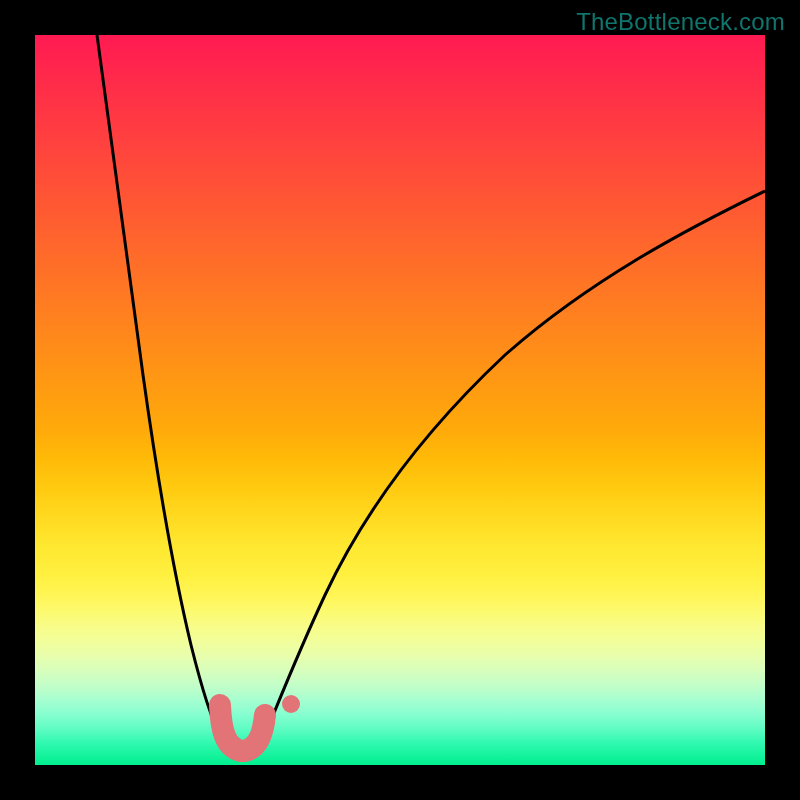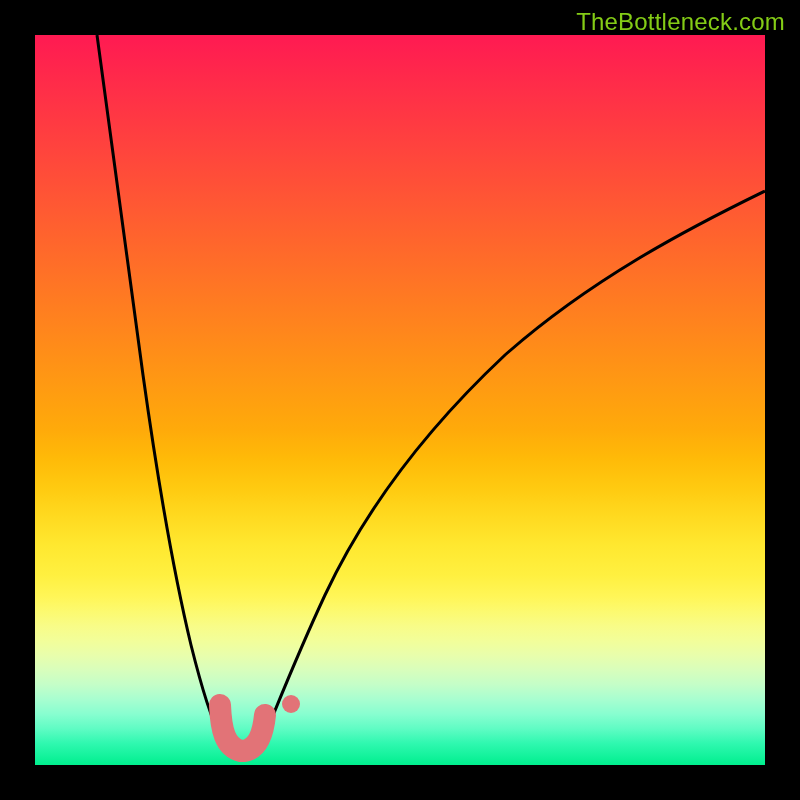"TheBottleneck.com" .watermark { color: #84cc16 -> #0f766e }
